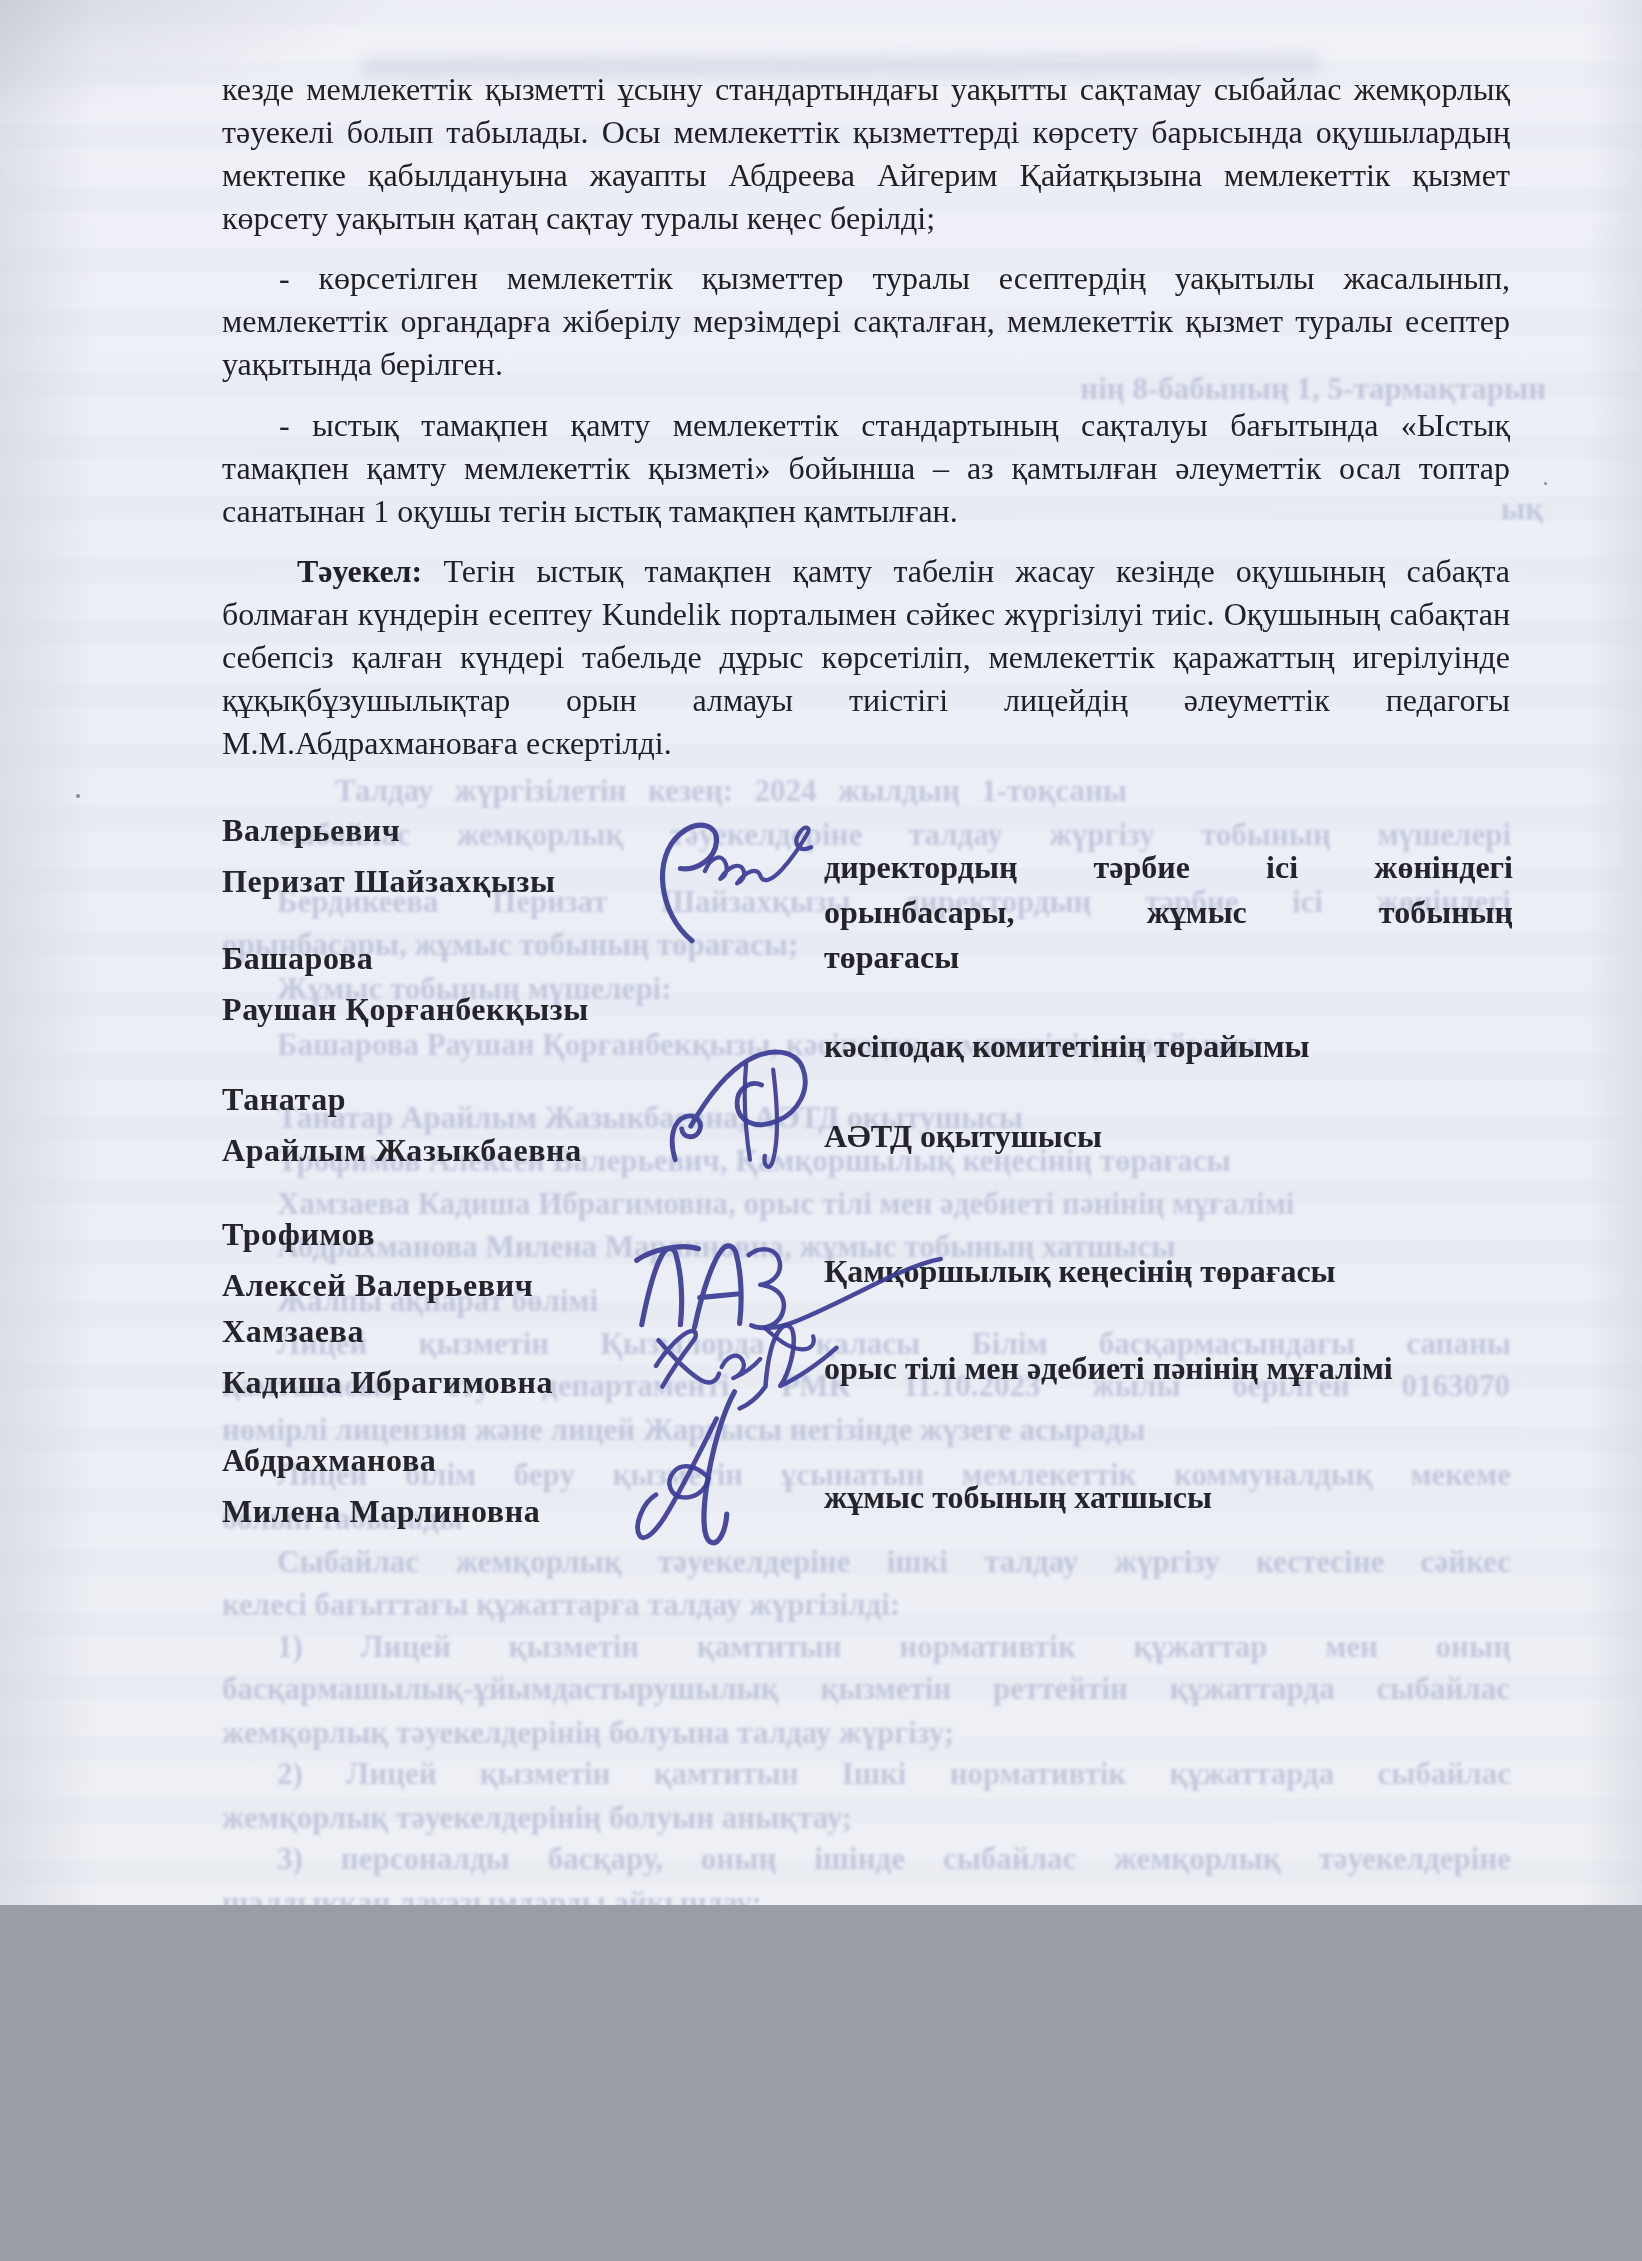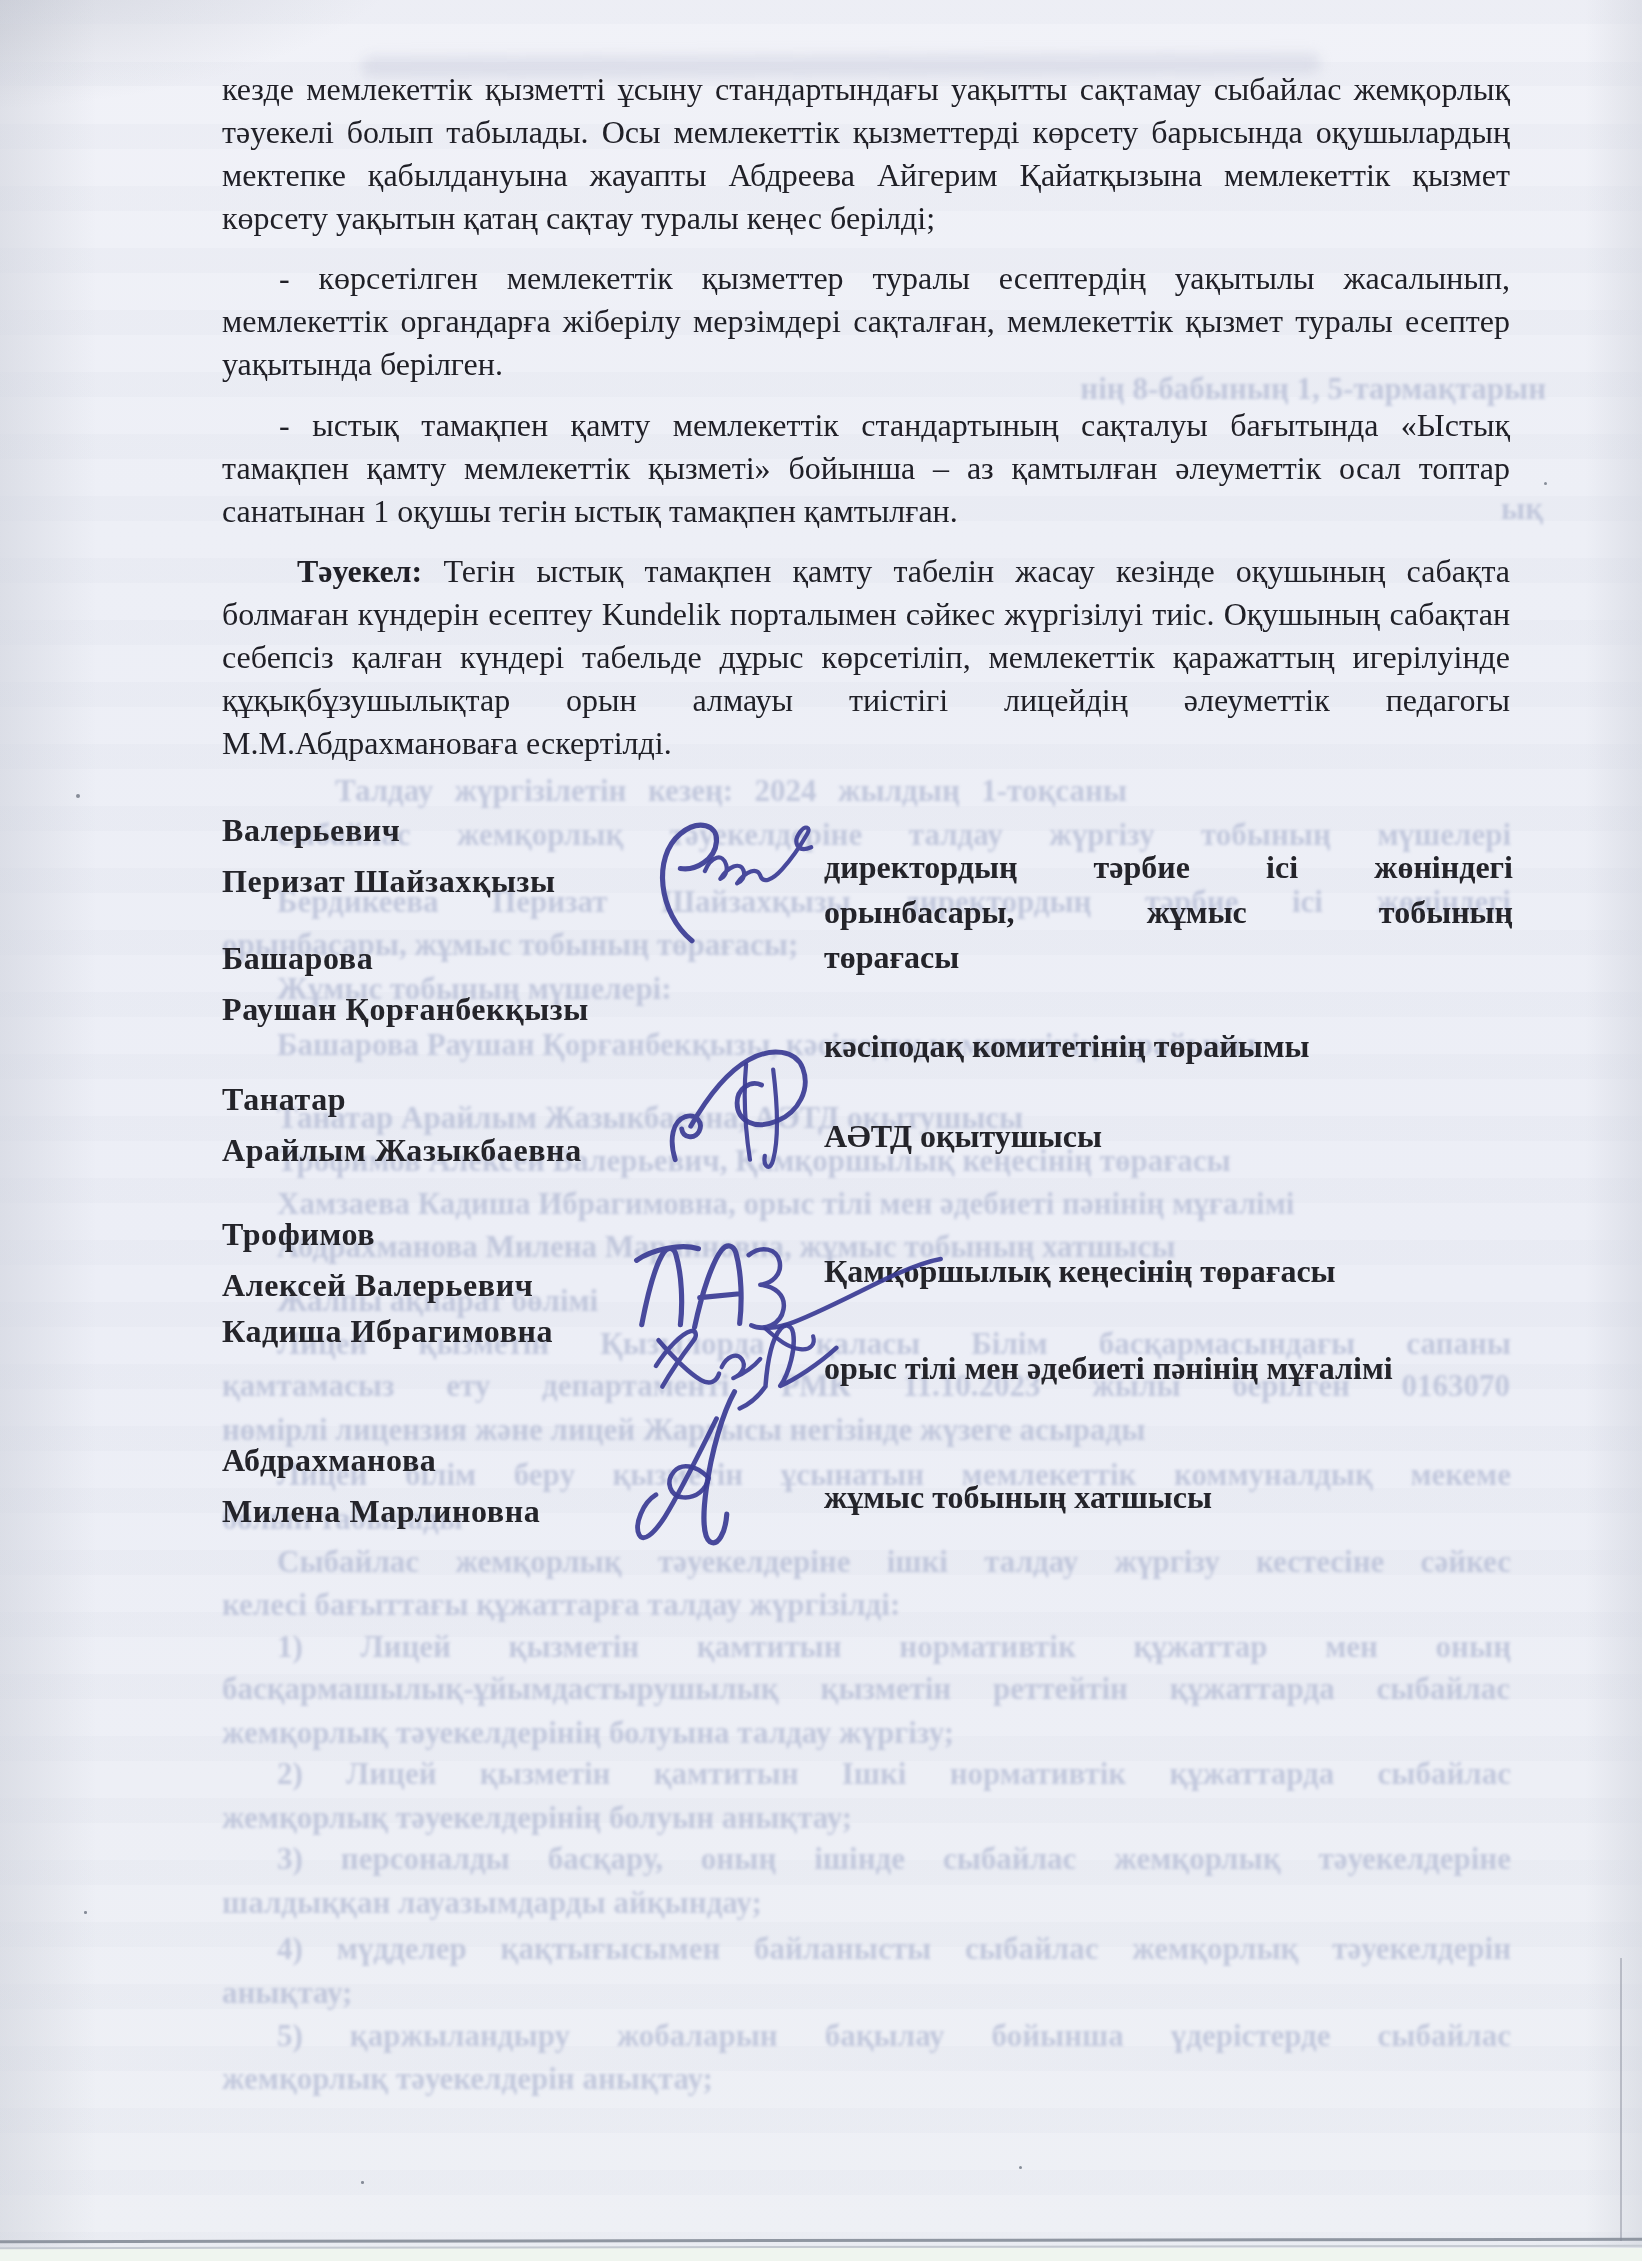"кезде мемлекеттік қызметті ұсыну" .page { height: 2261px -> 1905px }
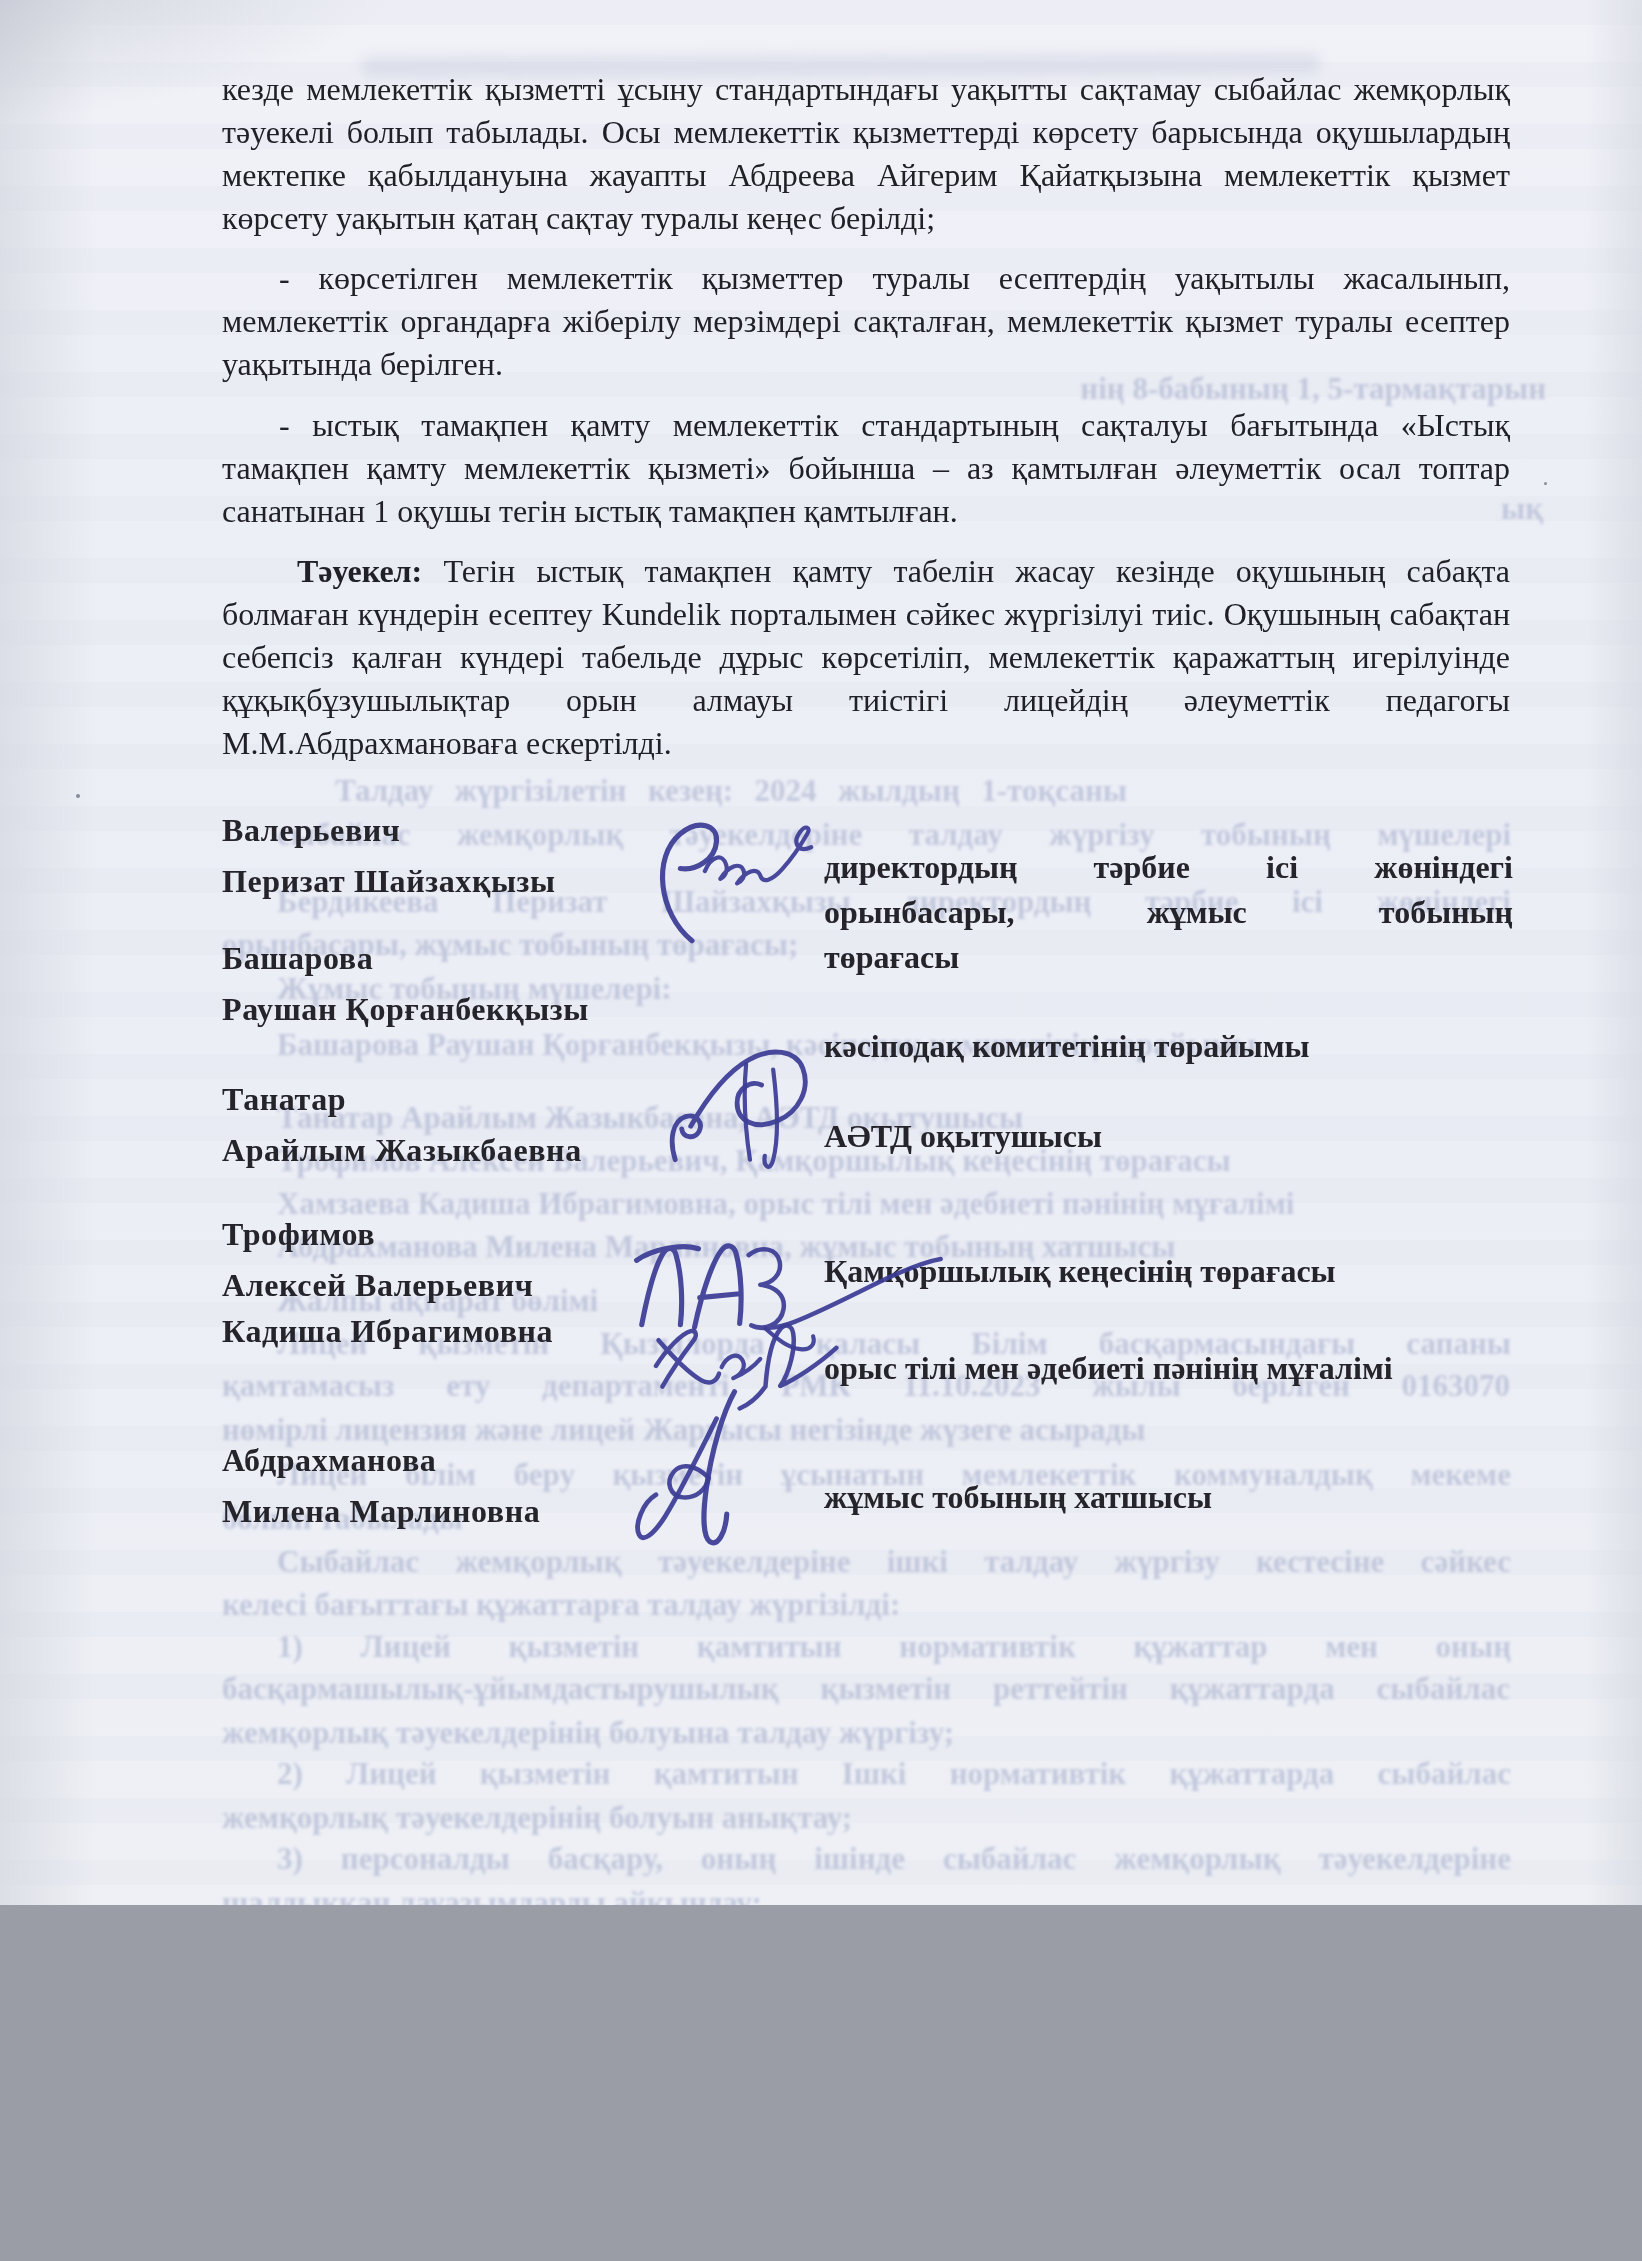"Хамзаева" div { html: none -> <div>Хамзаева</div> }
